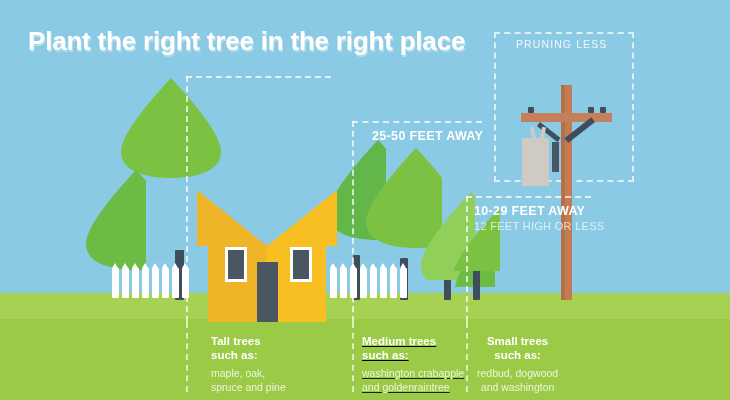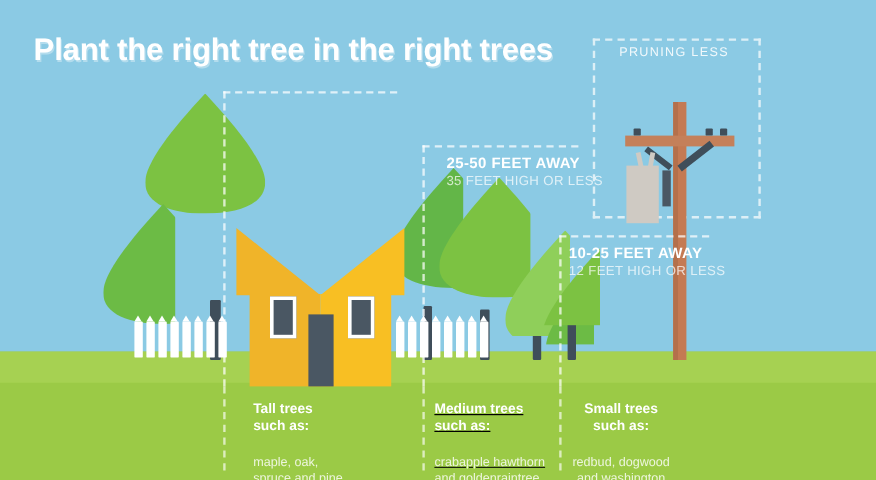"Plant the right tree in" div.title { text: trees -> place }
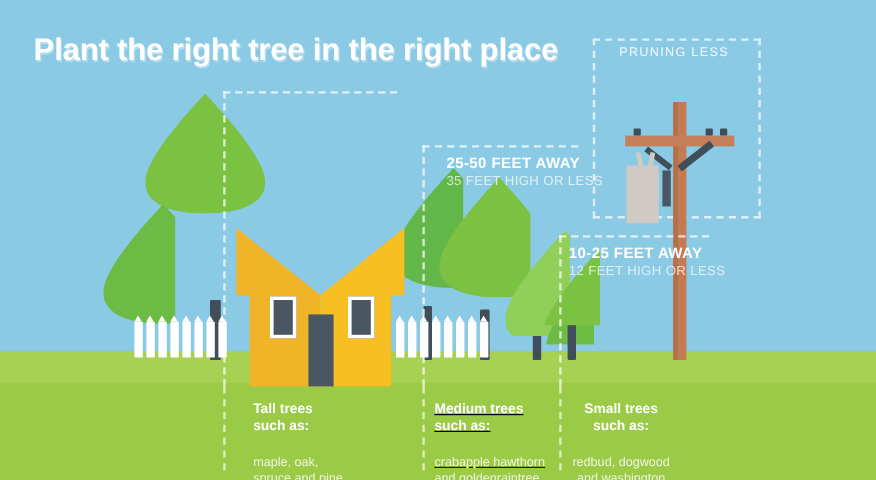"35 FEET HIGH OR LESS" div.sub { html: <div>35 FEET HIGH OR LESS</div> -> none }
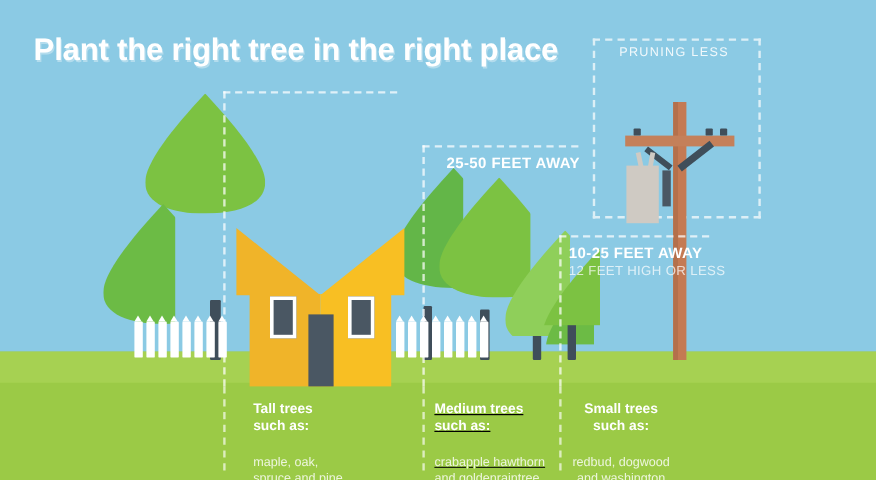"10-25 FEET AWAY" div.big { text: 10-25 -> 10-29 }
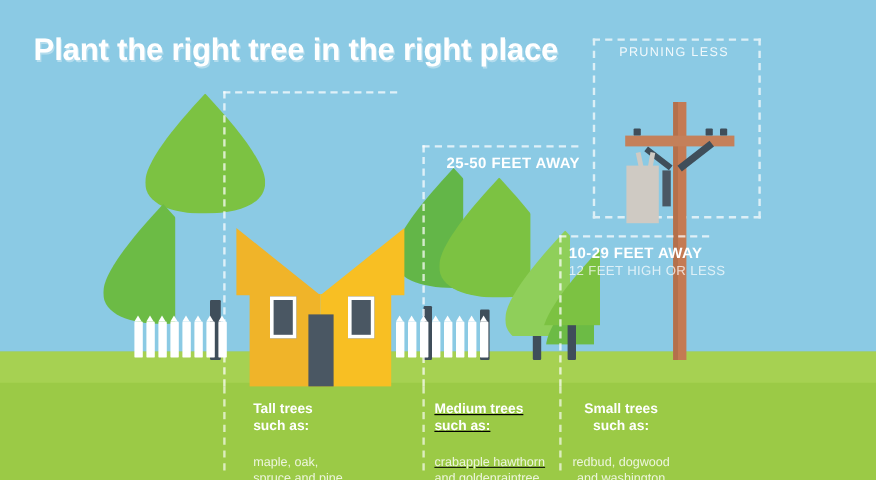"maple, oak," .legend .lg-body { margin-top: 16px -> 4px }
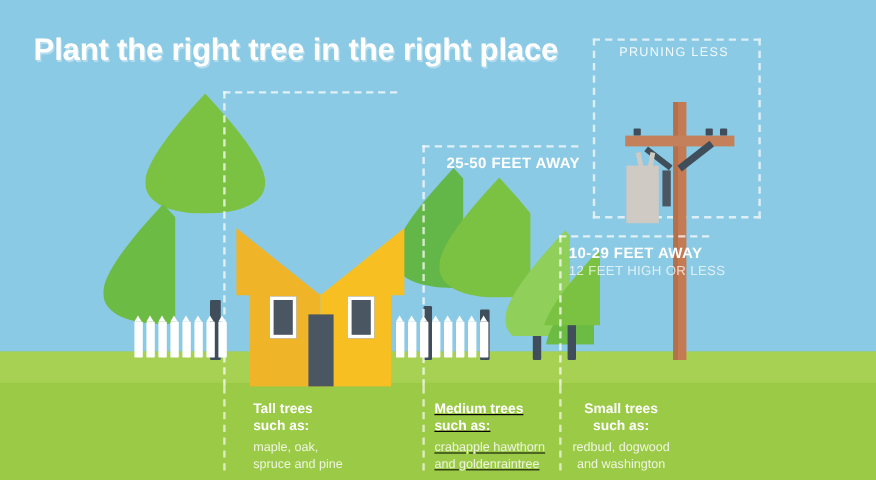"crabapple hawthorn" div.lg-body { text: crabapple hawthorn -> washington crabapple }
